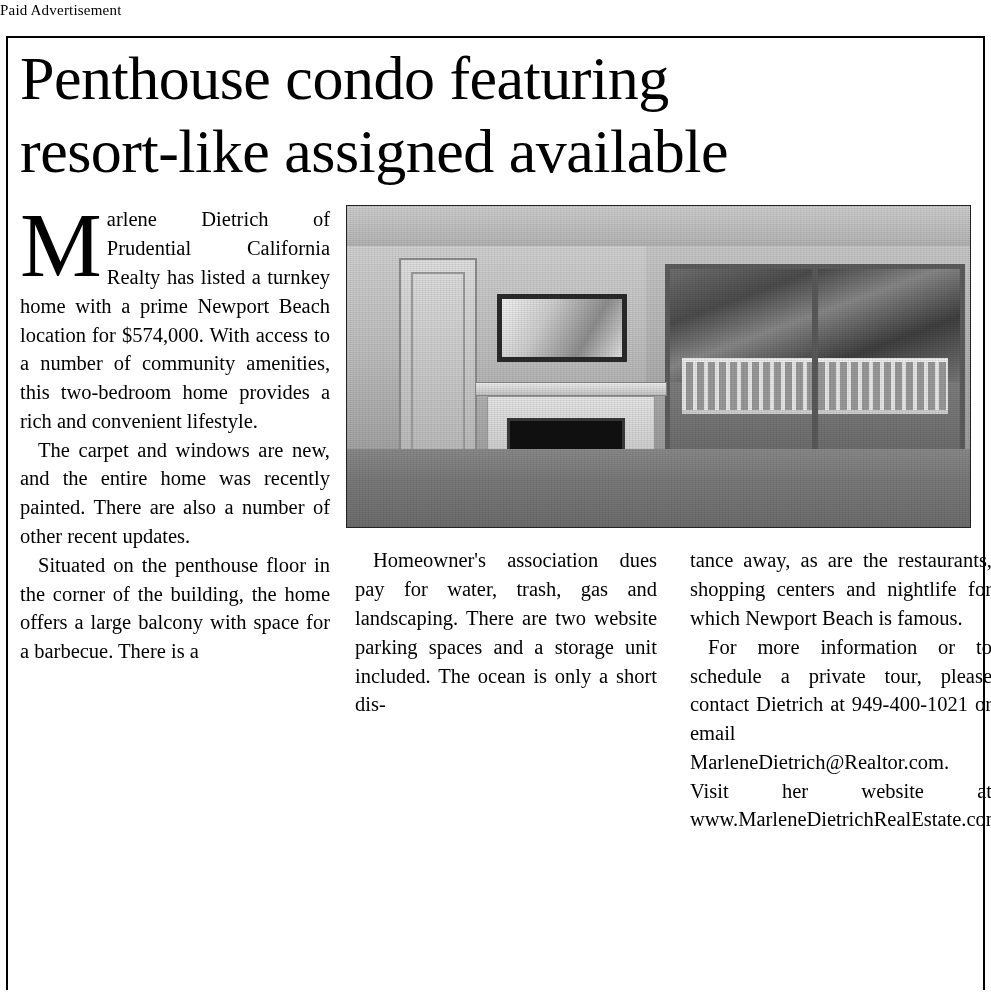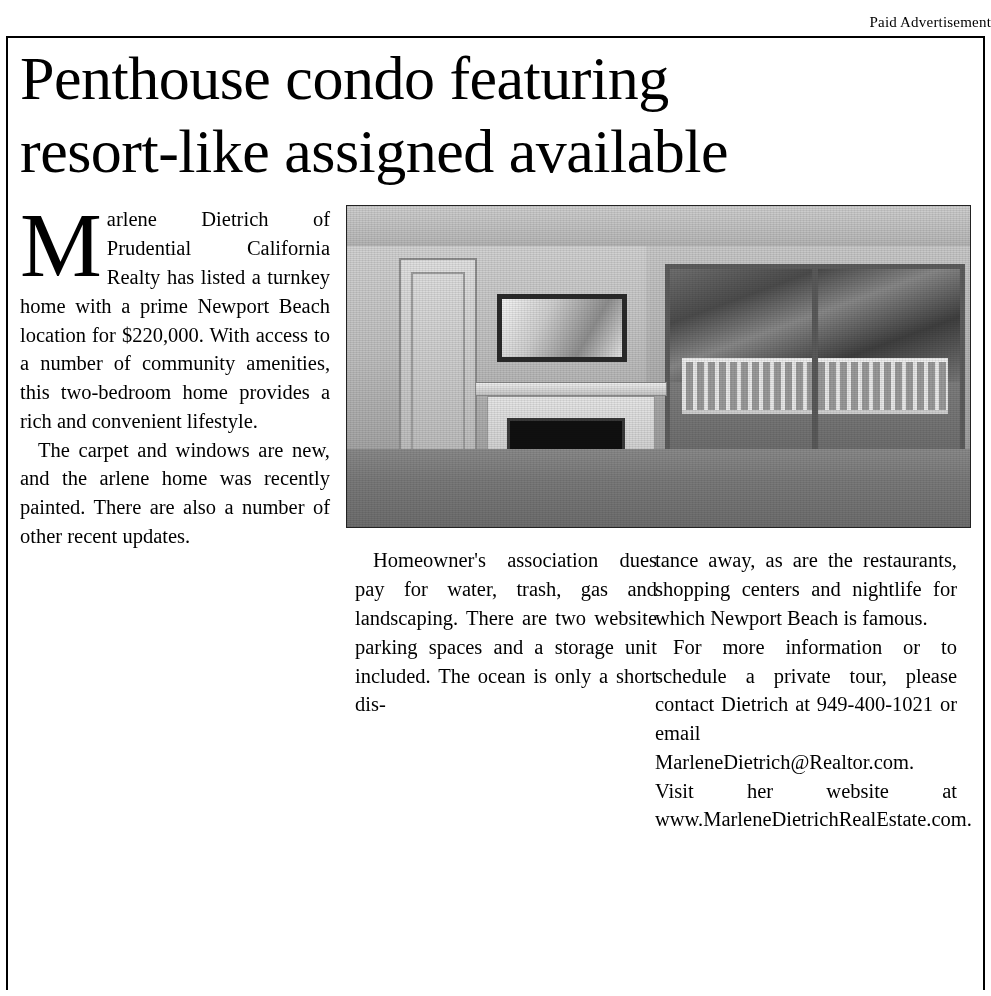"Paid Advertisement" .paid-ad { padding-top: 14px -> 2px; text-align: right -> left }
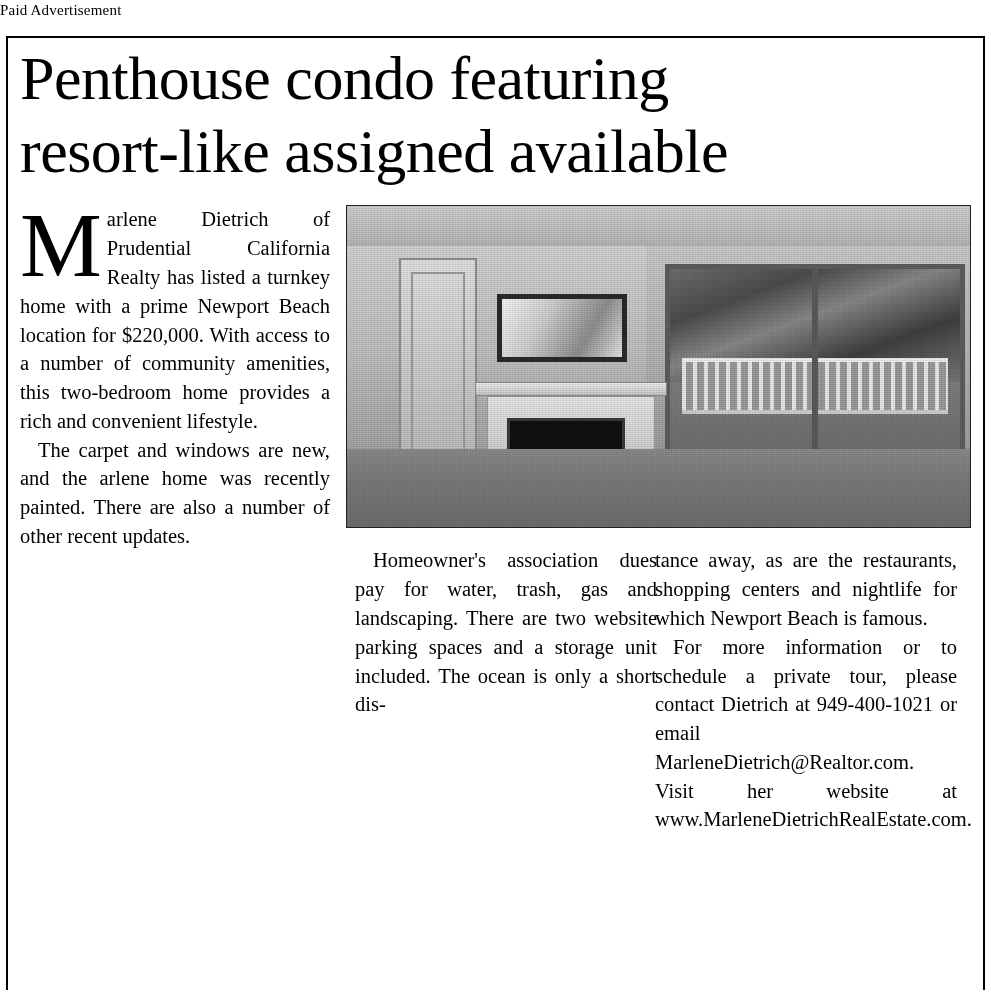"arlene Dietrich of Prudential California" span { text: $220,000 -> $574,000 }
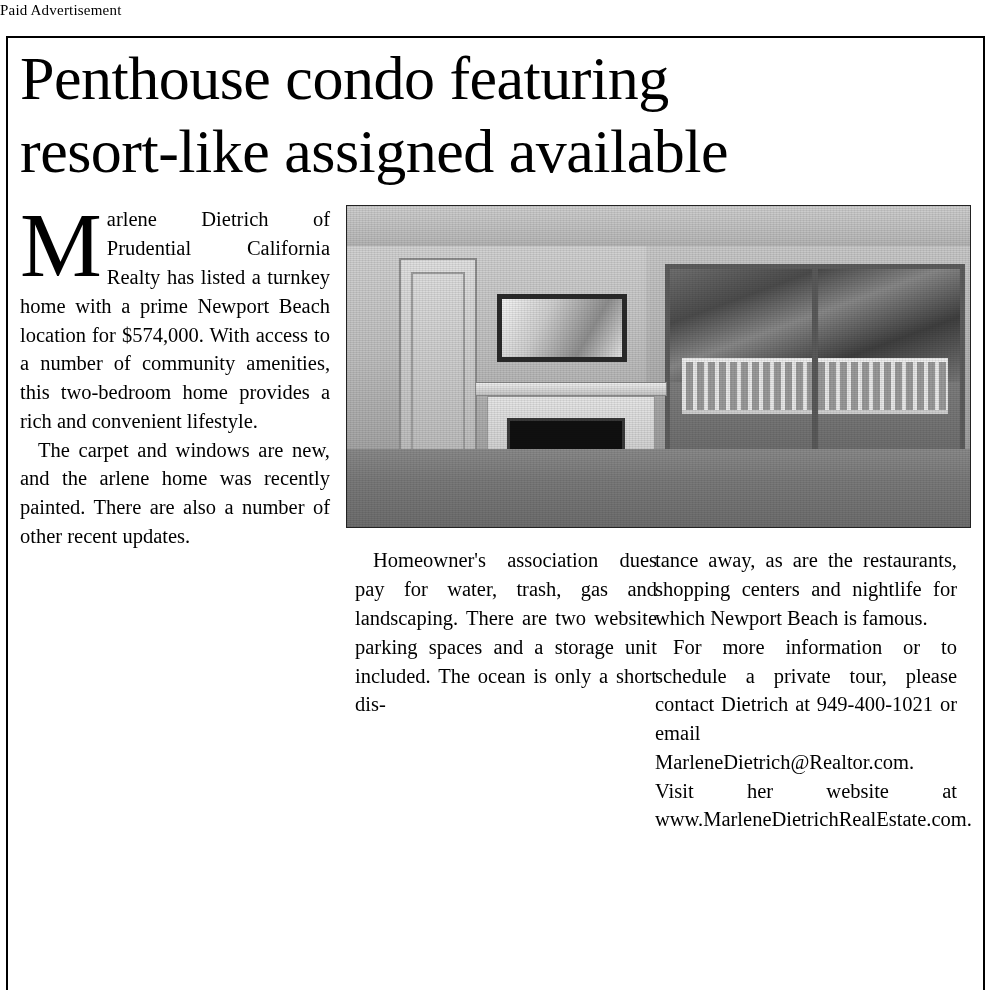"The carpet and windows are" p { text: arlene -> entire }
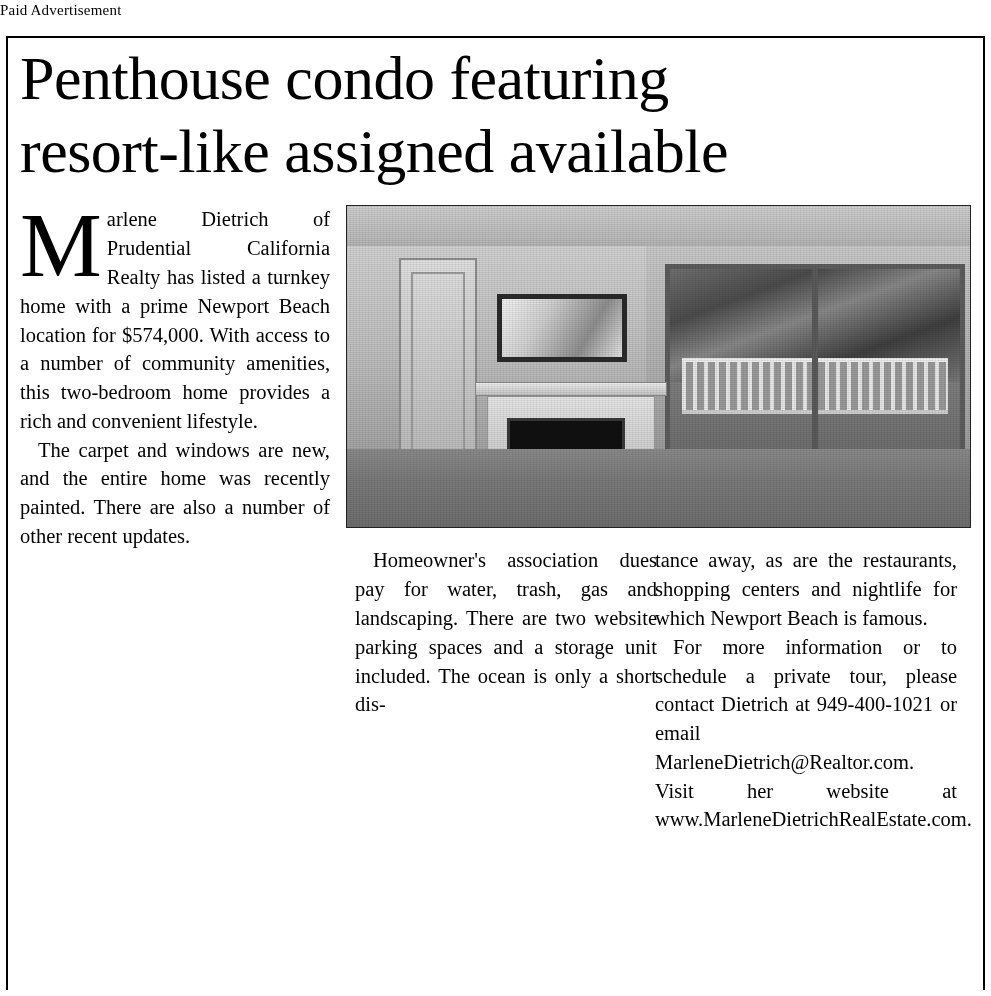"Situated on the penthouse floor" p { html: none -> <p>Situated on the penthouse floor in the corner of the building, the home offers a large balcony with space for a barbecue. There is a</p> }
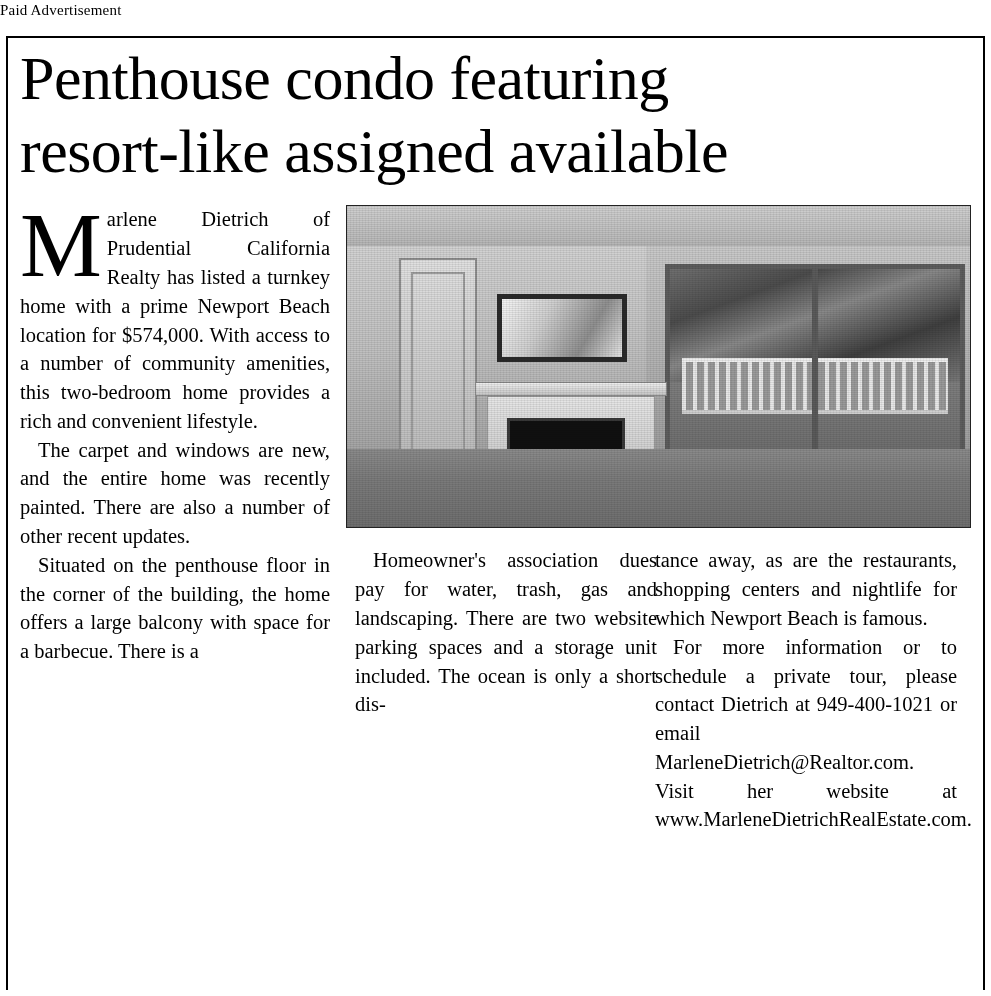"tance away, as are the" .col3 { left: 637px -> 672px }
